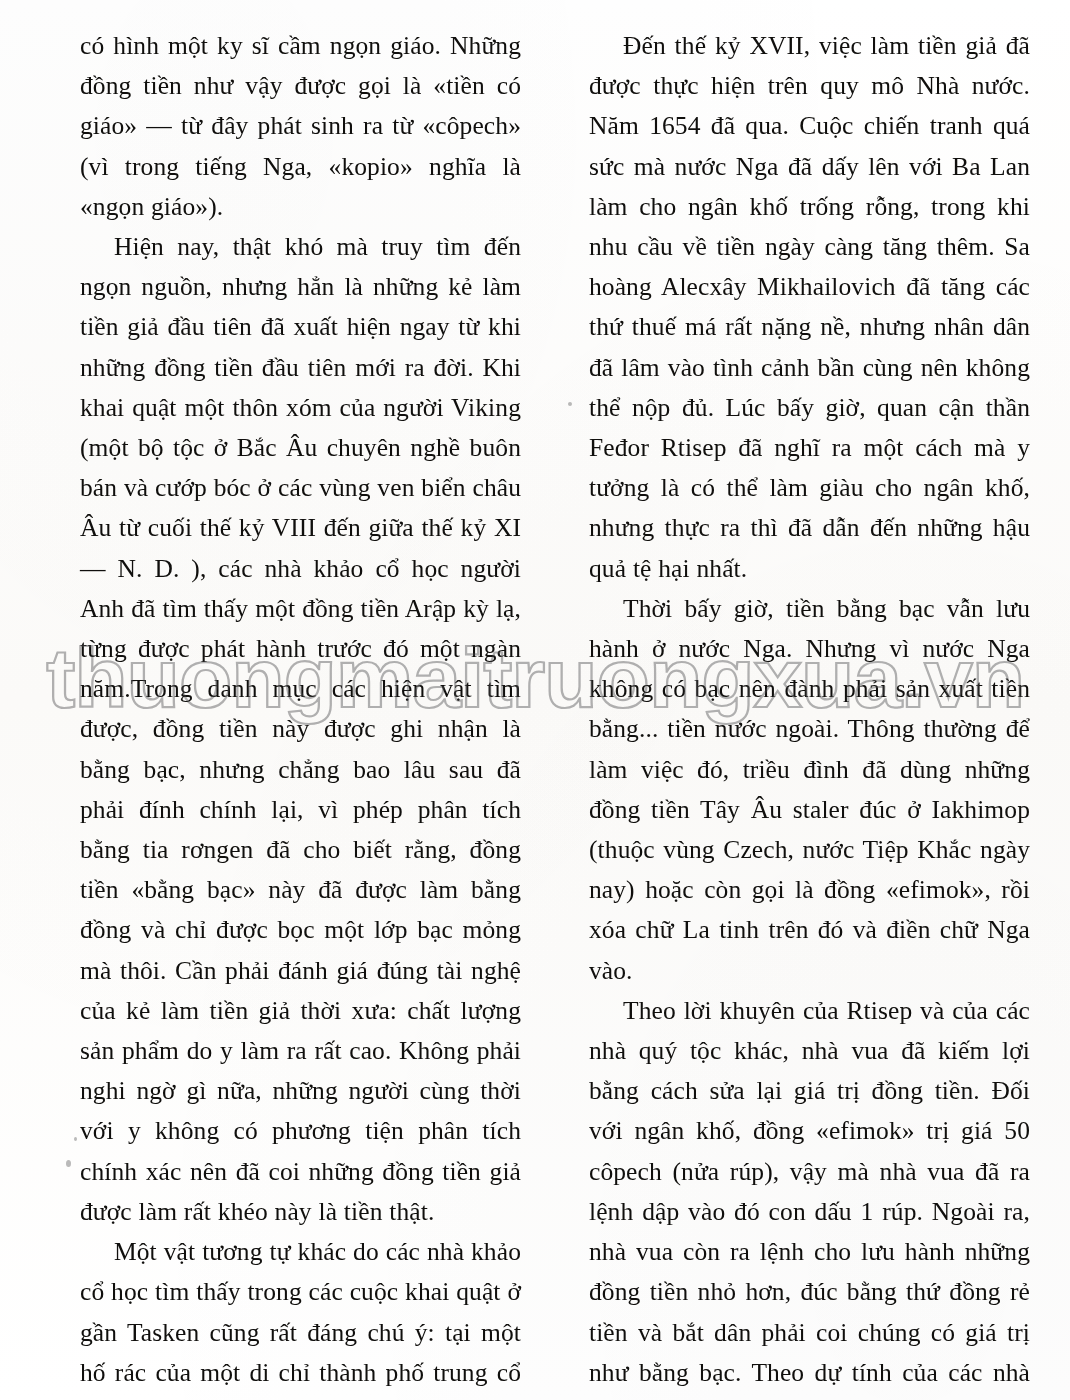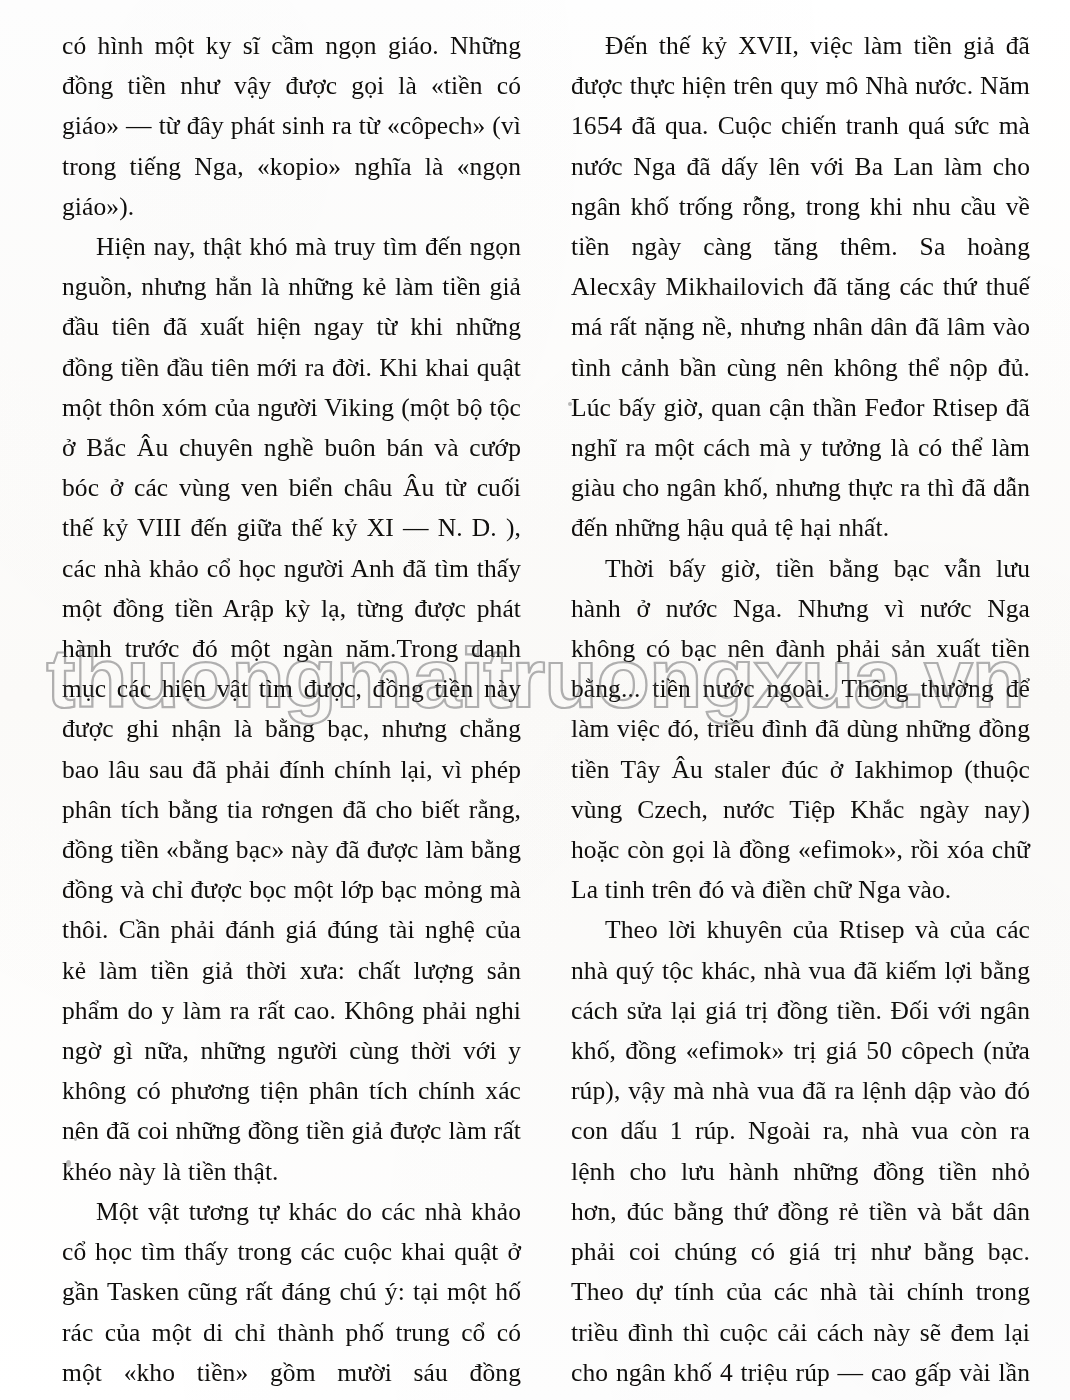"có hình một ky sĩ" .col { margin-left: none -> 18px }
